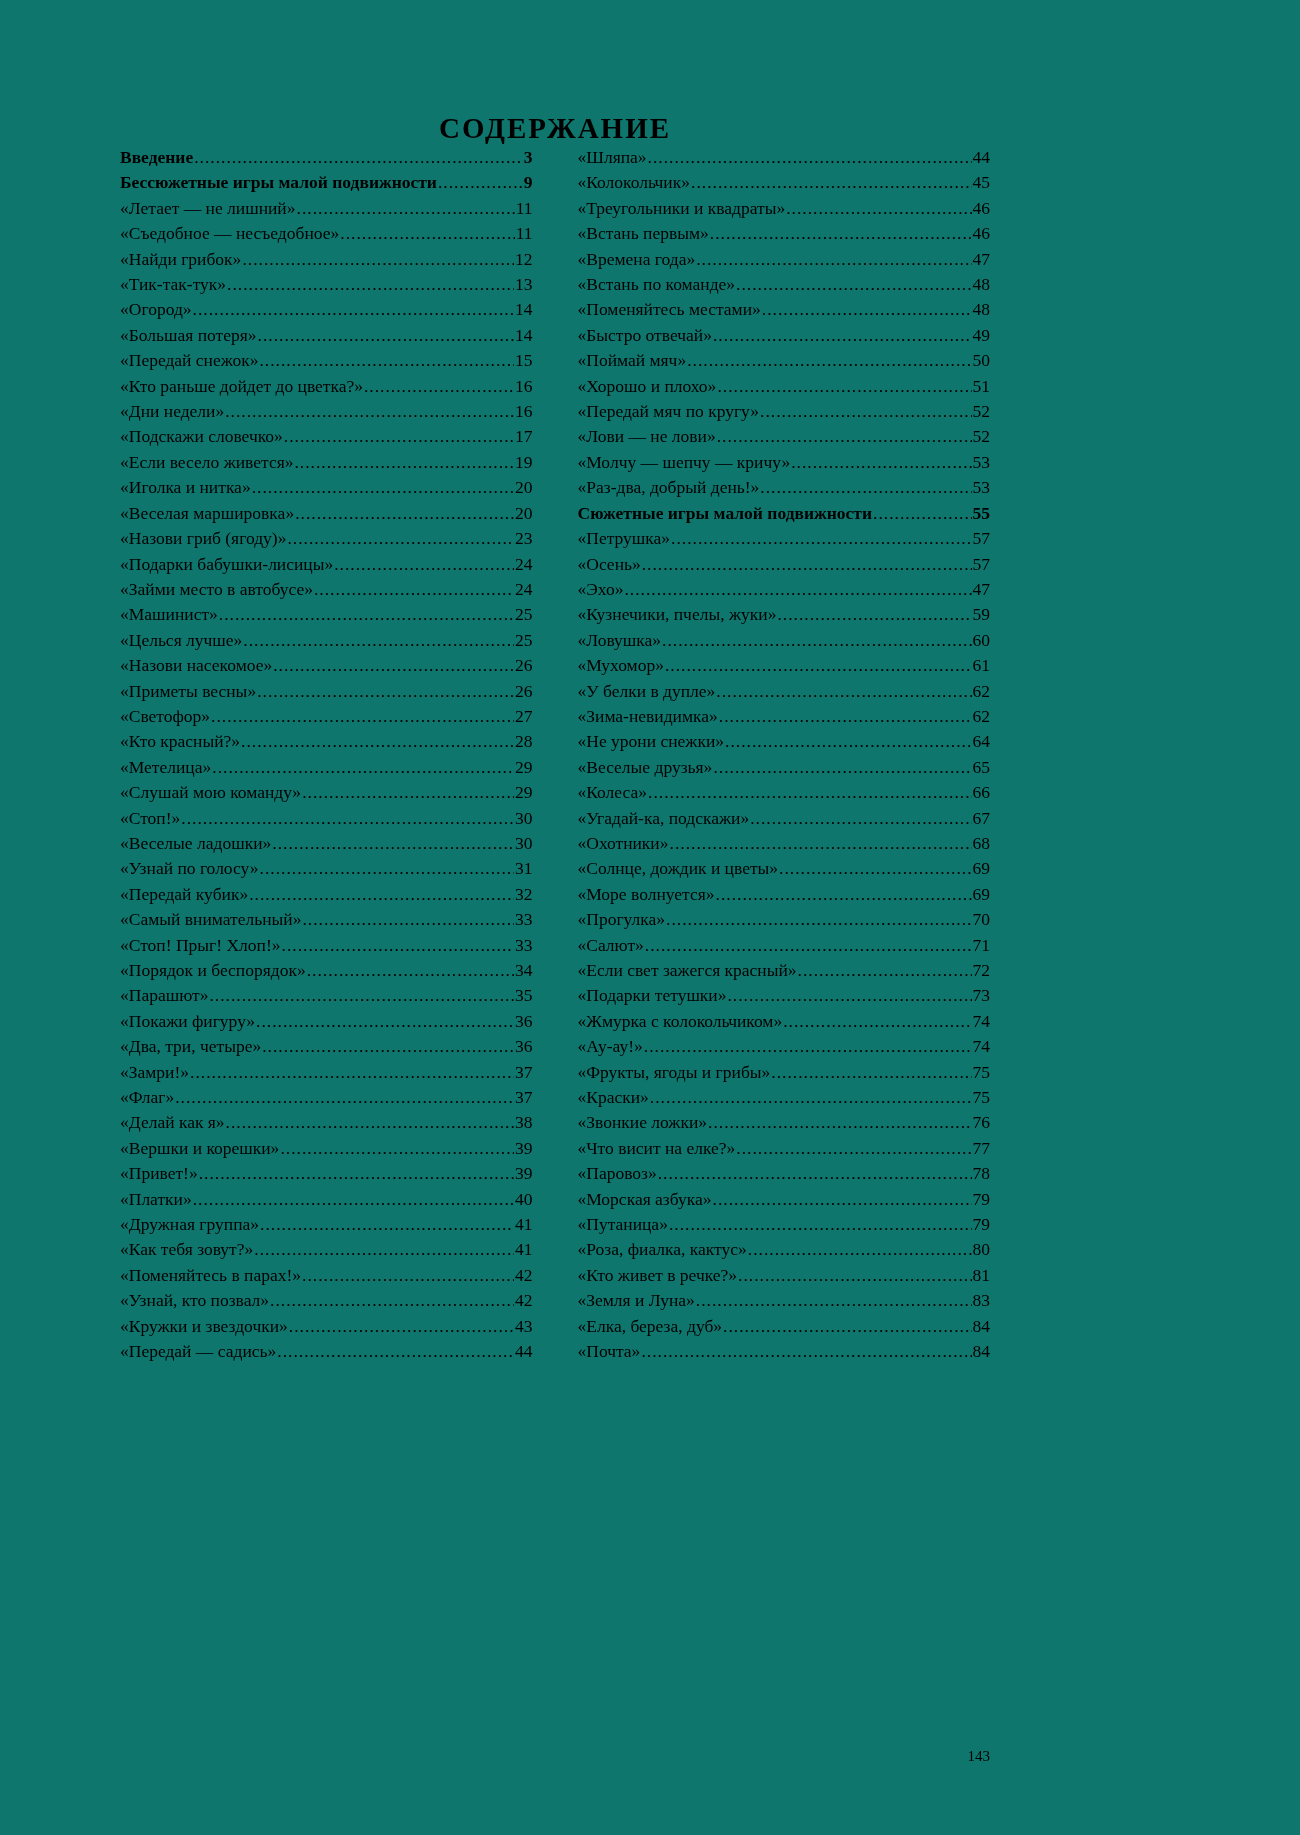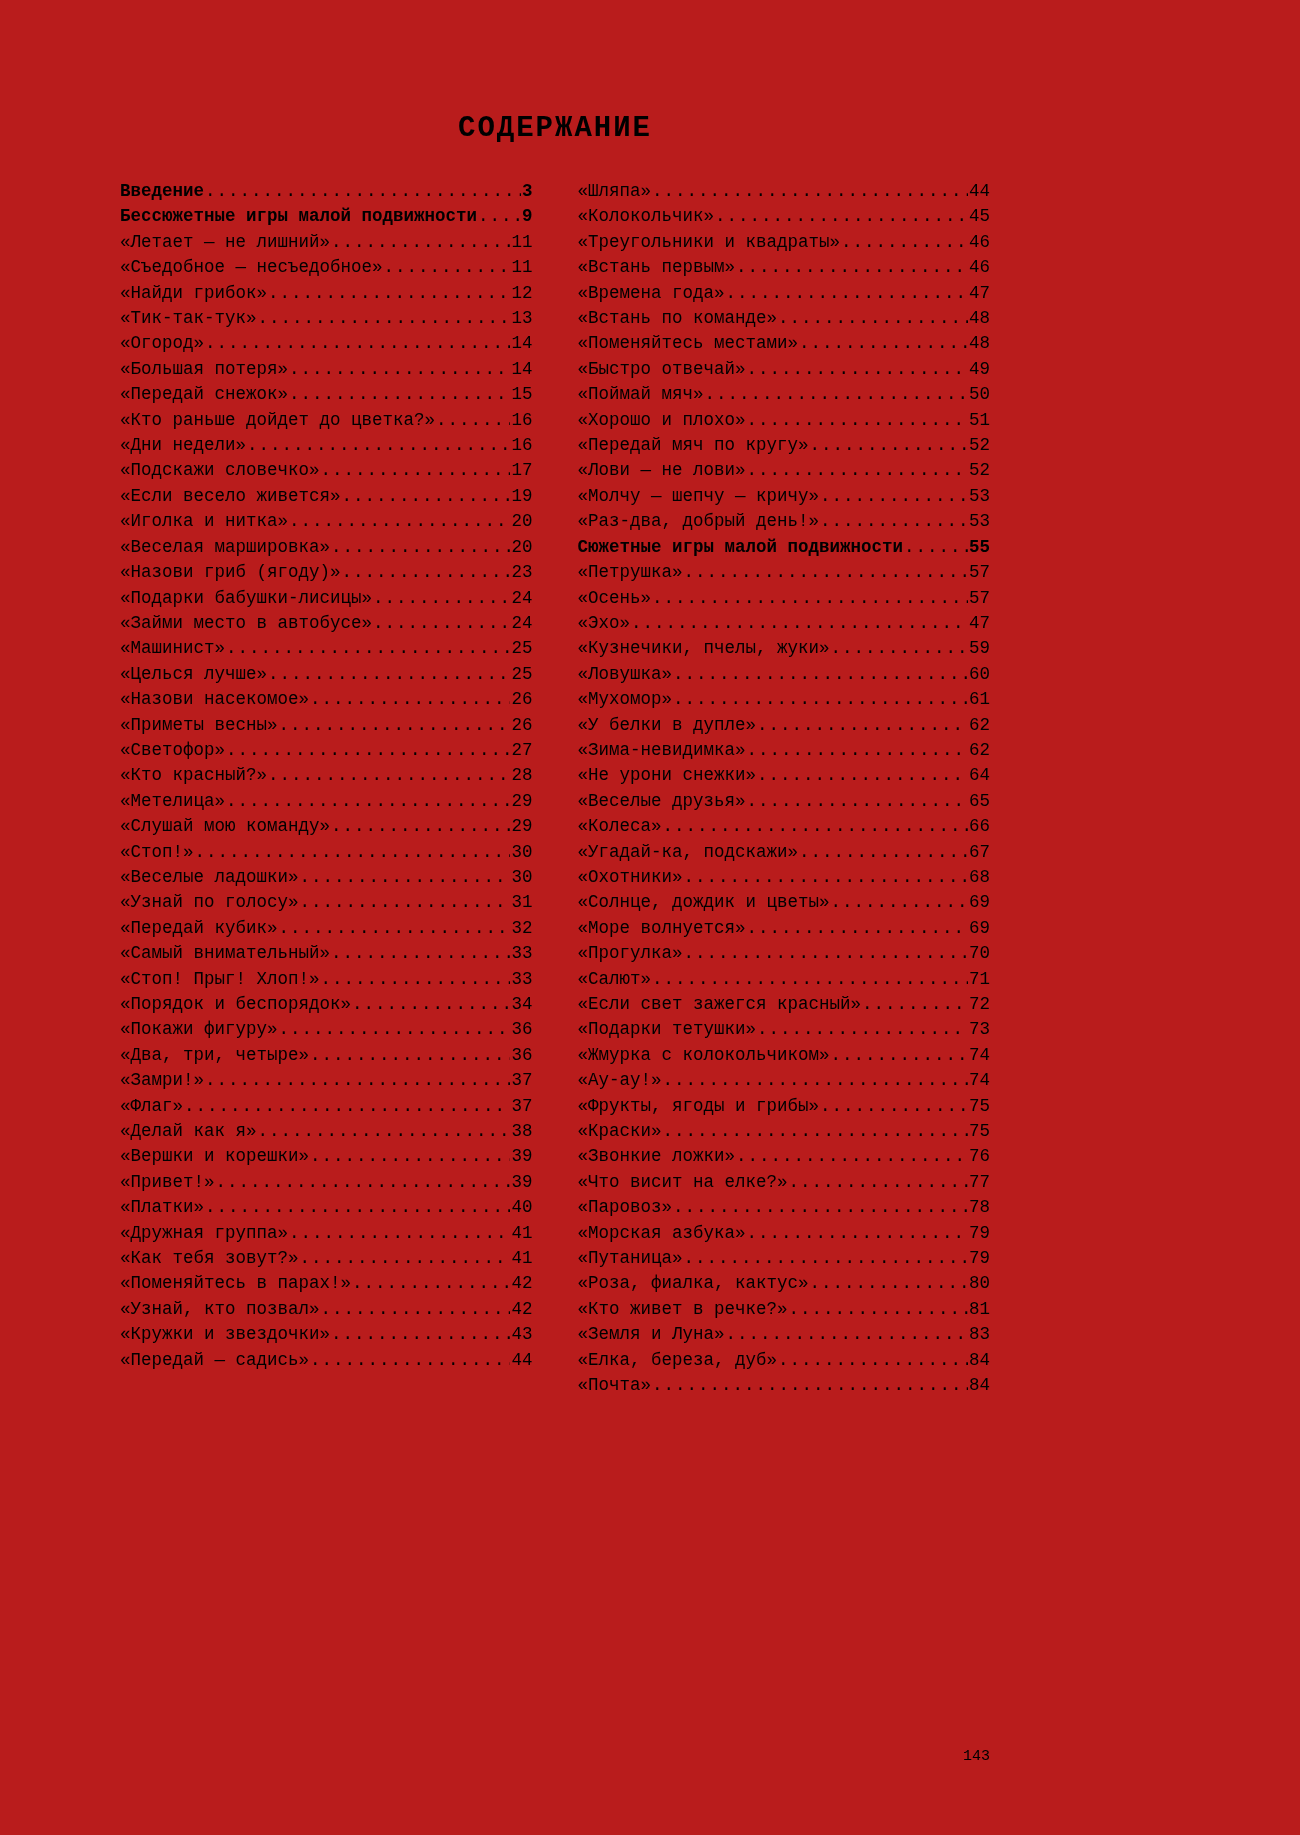"СОДЕРЖАНИЕ" .page { background: #b91c1c -> #0f766e; font-family: Liberation Mono, monospace -> none }
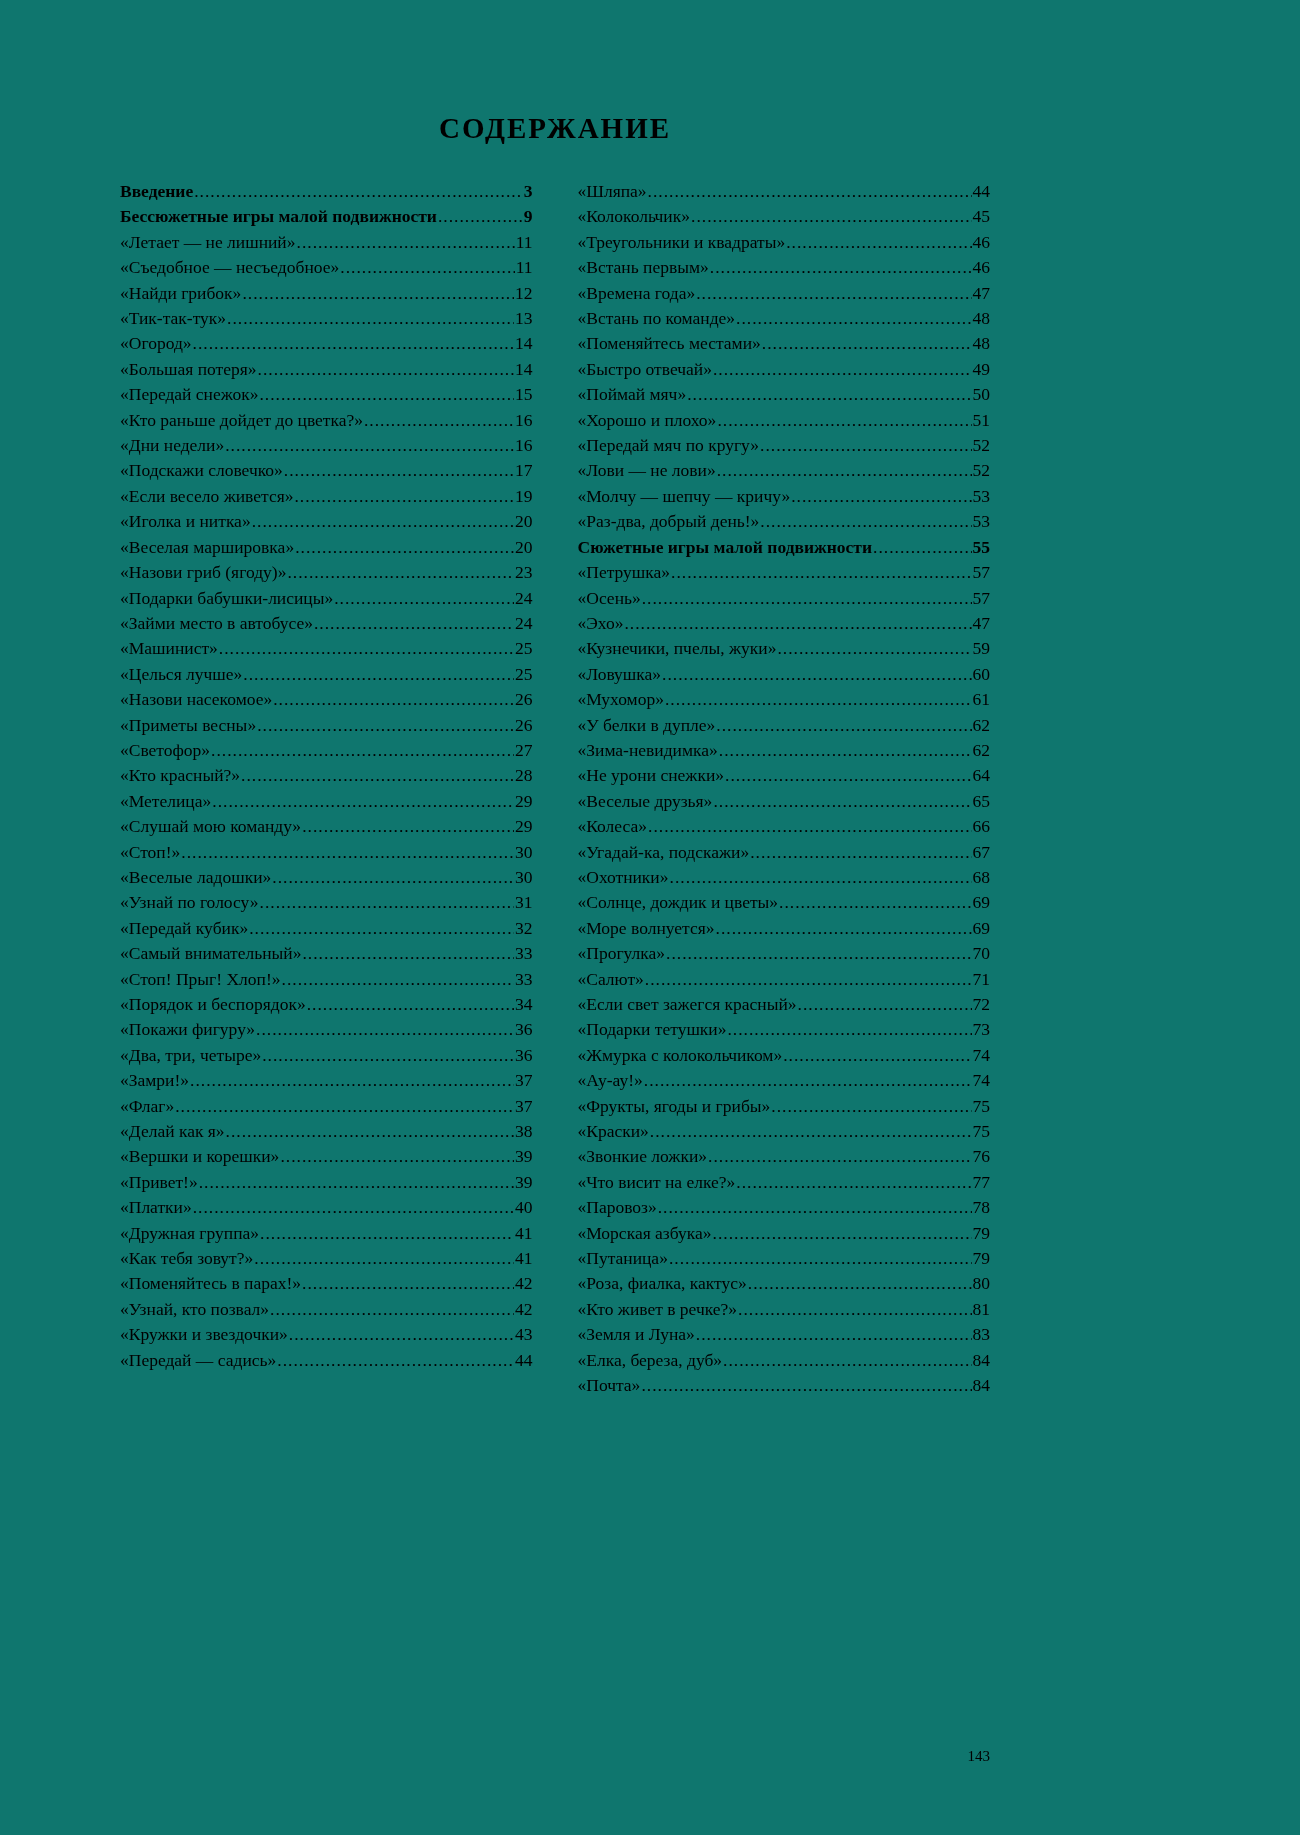"Введение" .columns { margin-top: 34px -> none }
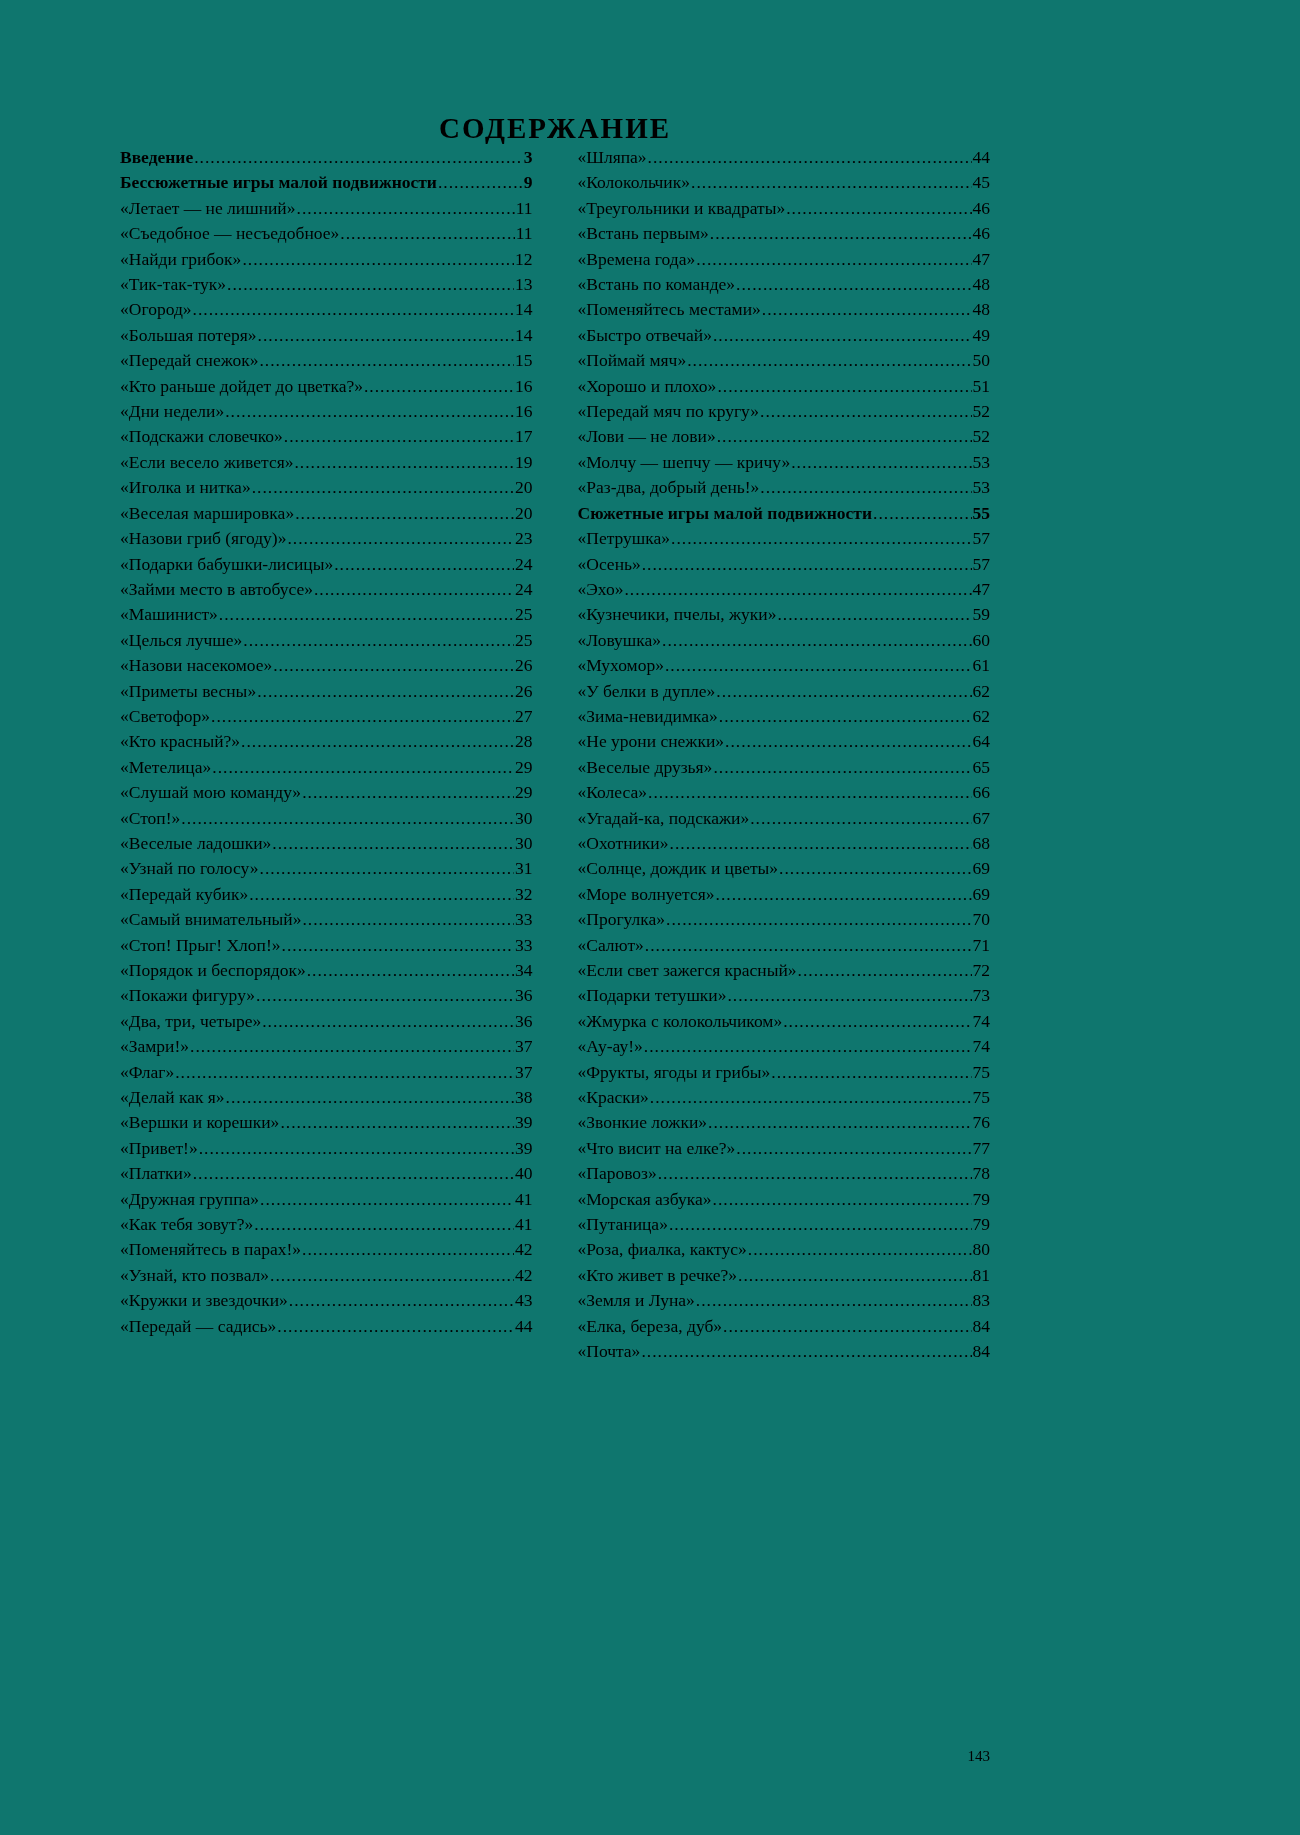"«Парашют»" div.entry { html: none -> <div> <span>«Парашют»</span> <span></span> <span>35</span> </div> }
